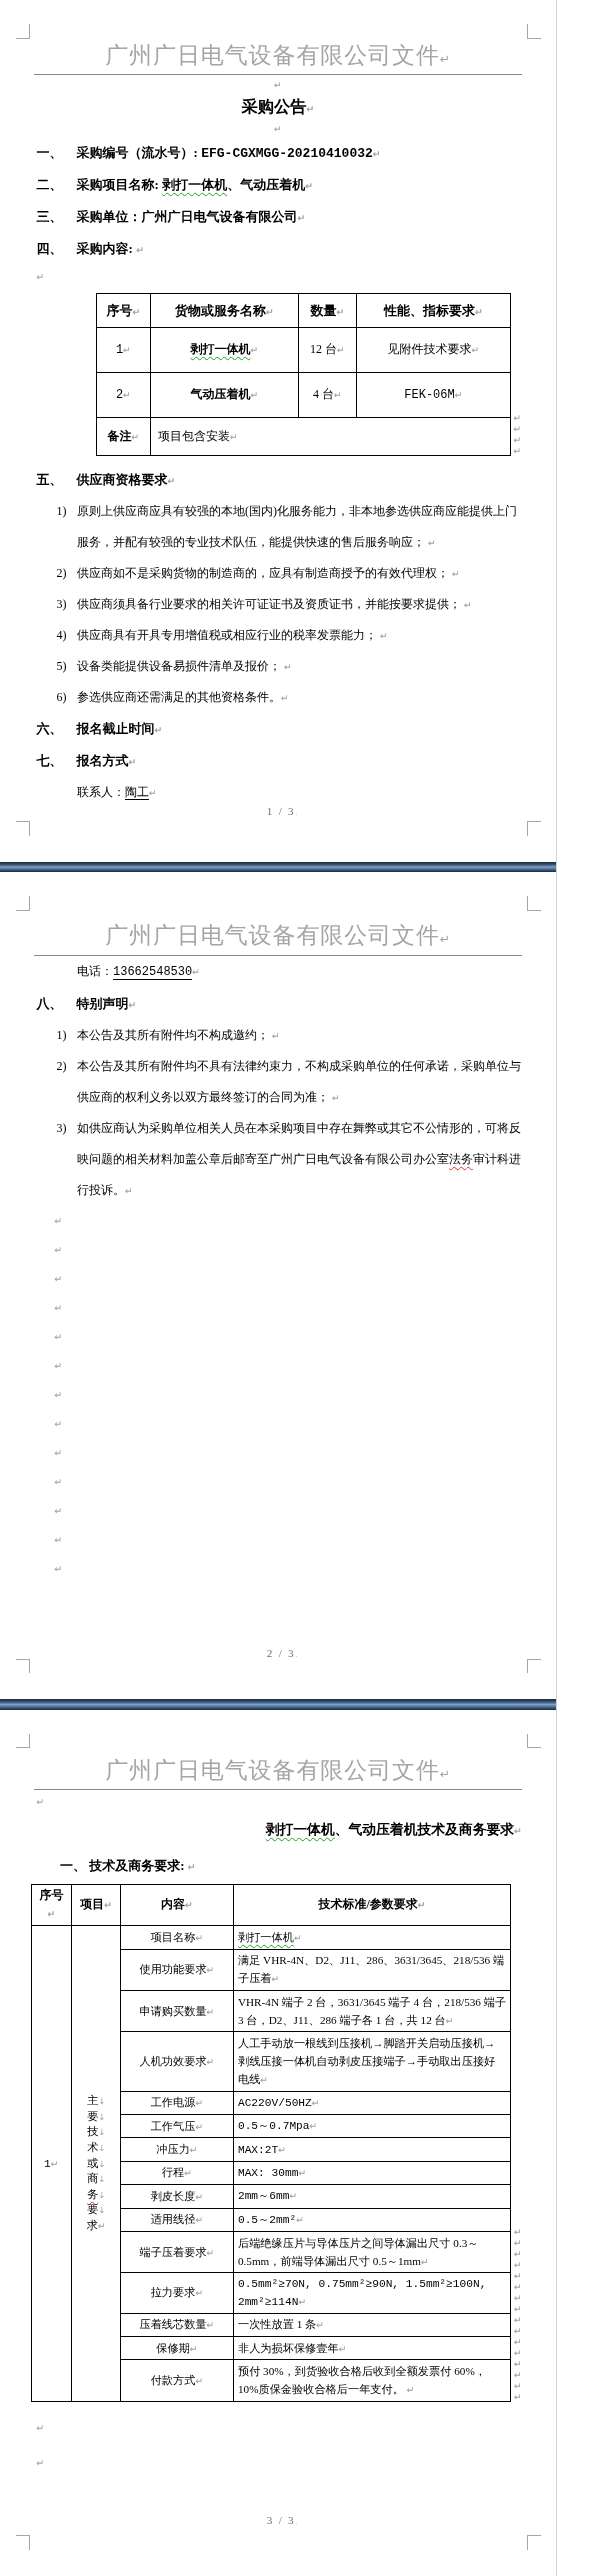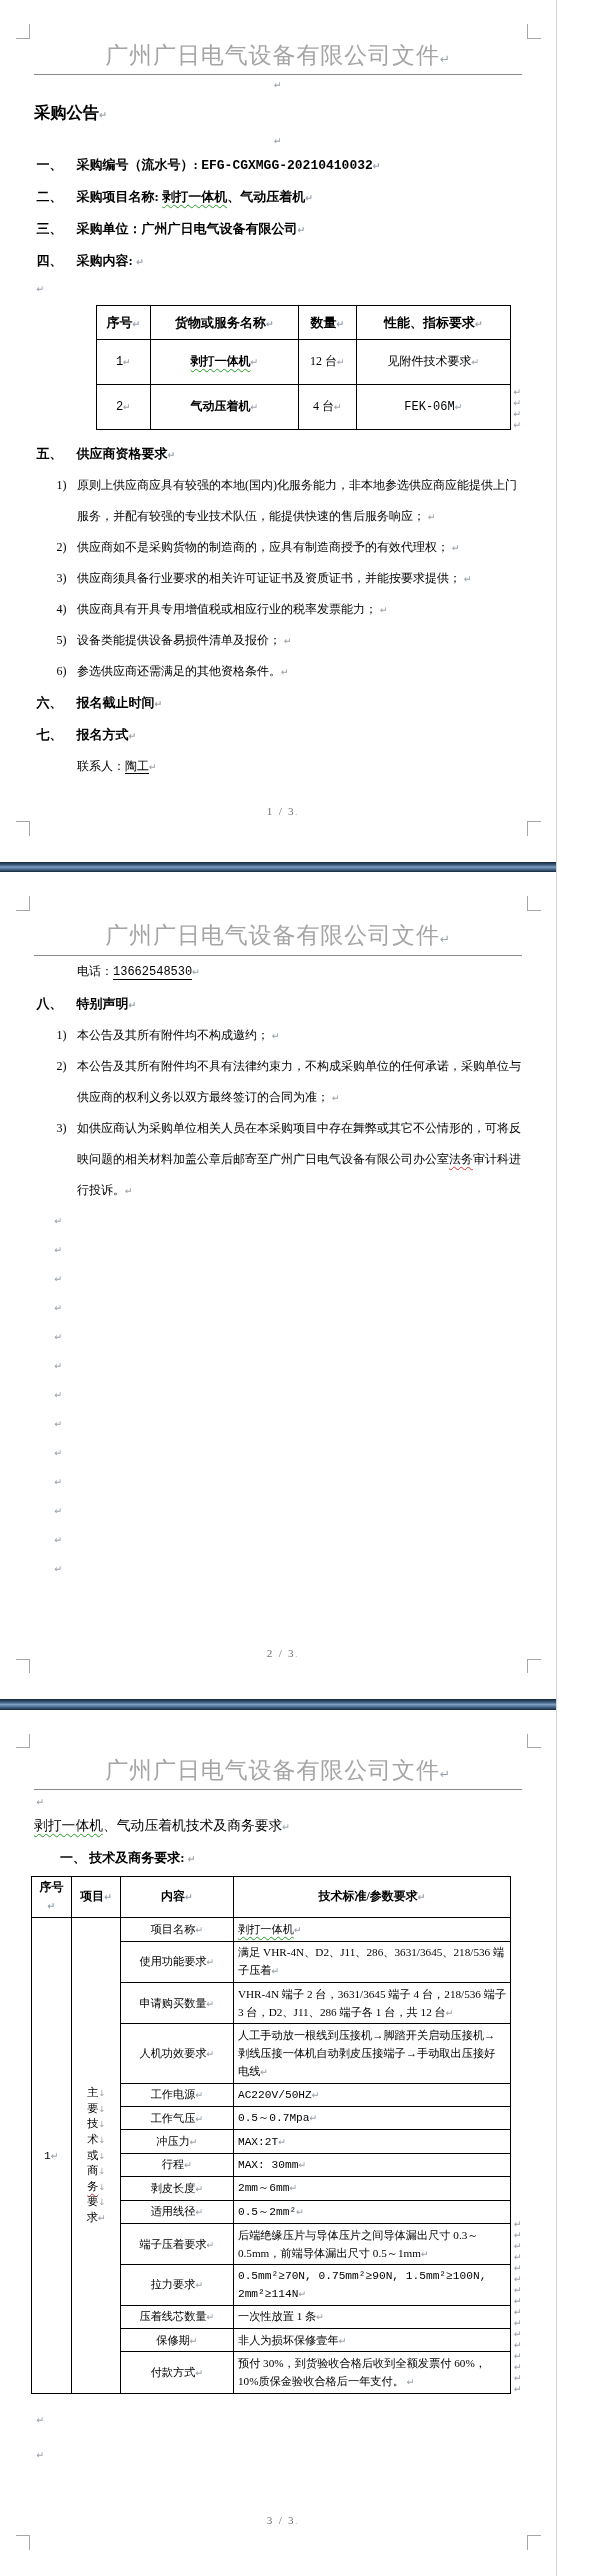"采购公告↵" .doc-title { line-height: 32px -> 20px; text-align: none -> center }
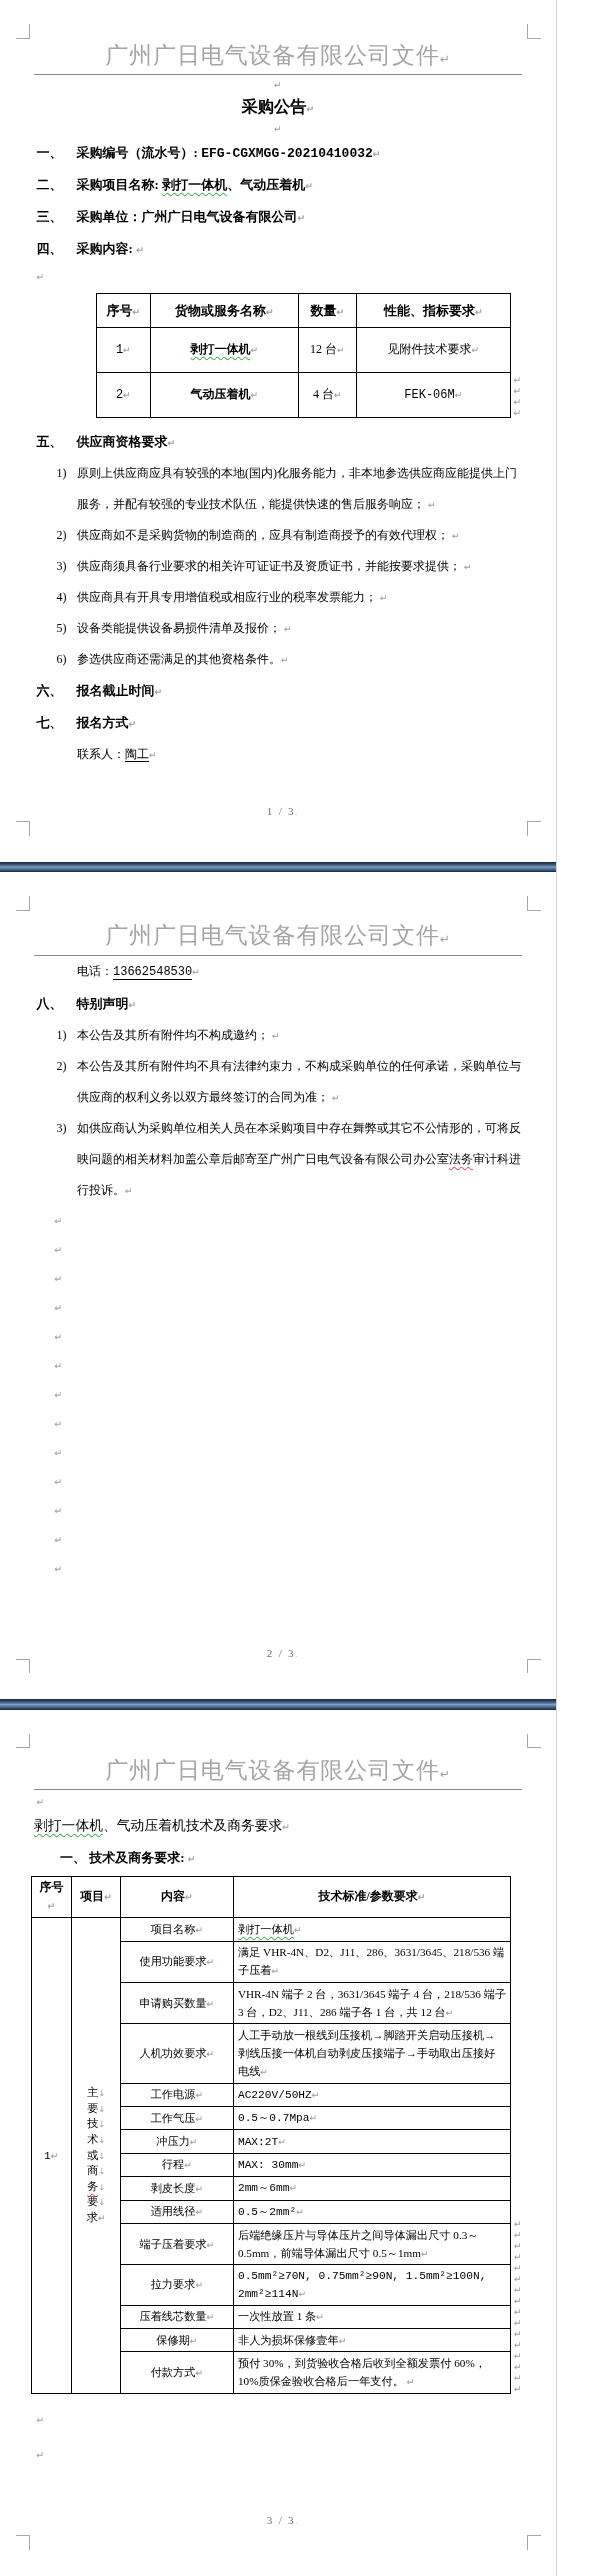"备注↵" tr.rr { html: none -> <tr> <td><span>备注</span><span>↵</span></td> <td><span>项目包含安装</span><span>↵</span></td> </tr> }
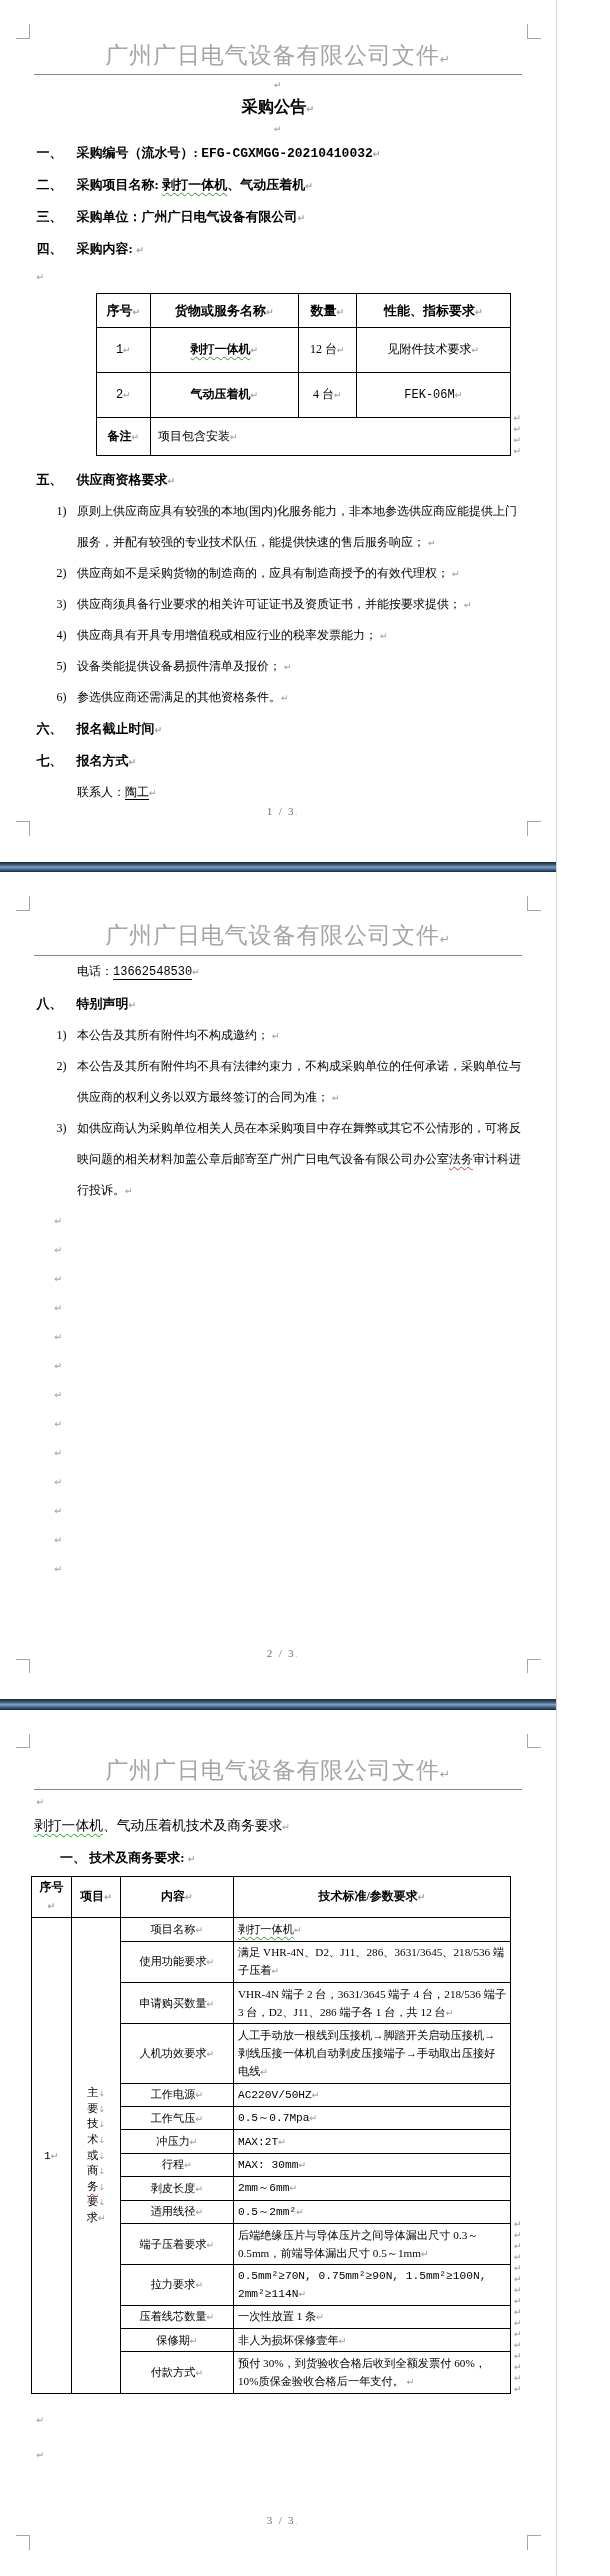"剥打一体机、气动压着机技术及商务要求↵" .attach-title { font-weight: normal -> bold; line-height: 26px -> 34px; text-align: left -> right }
